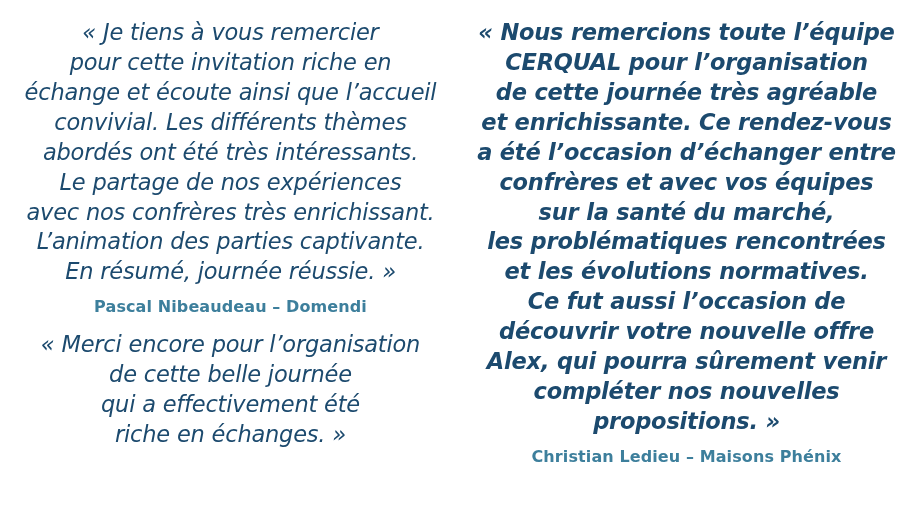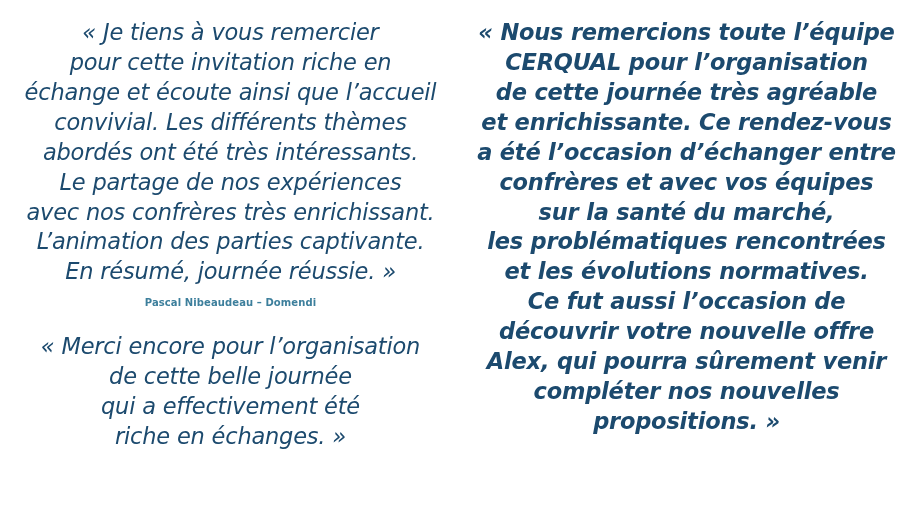"Pascal Nibeaudeau – Domendi" .quote-author { font-size: 10px -> 16px }
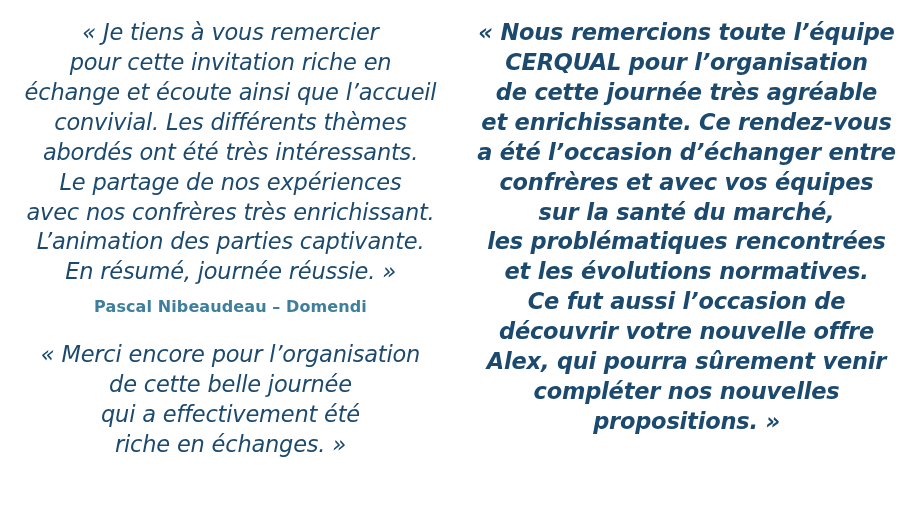"« Merci encore pour l’organisation" .quote-block + .quote-block { margin-top: 24px -> 14px }
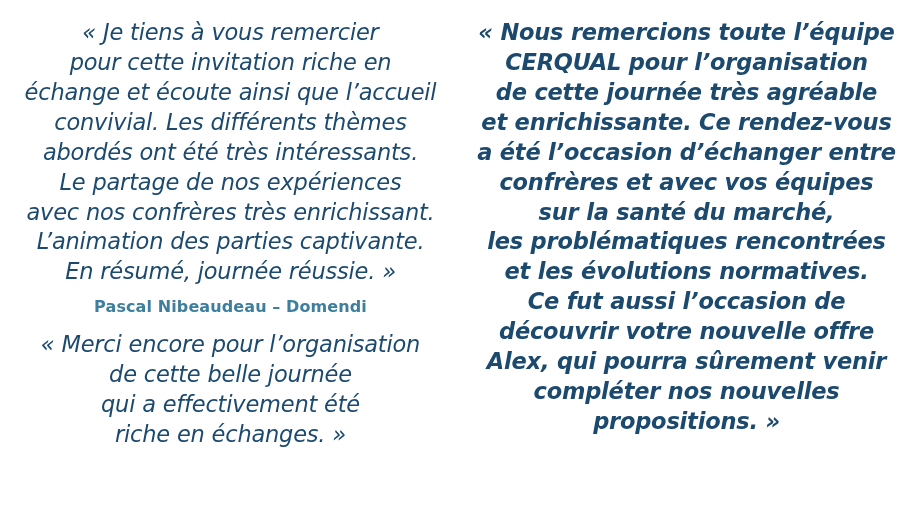"Christian Ledieu – Maisons Phénix" div.quote-author { html: none -> <div>Christian Ledieu – Maisons Phénix</div> }
